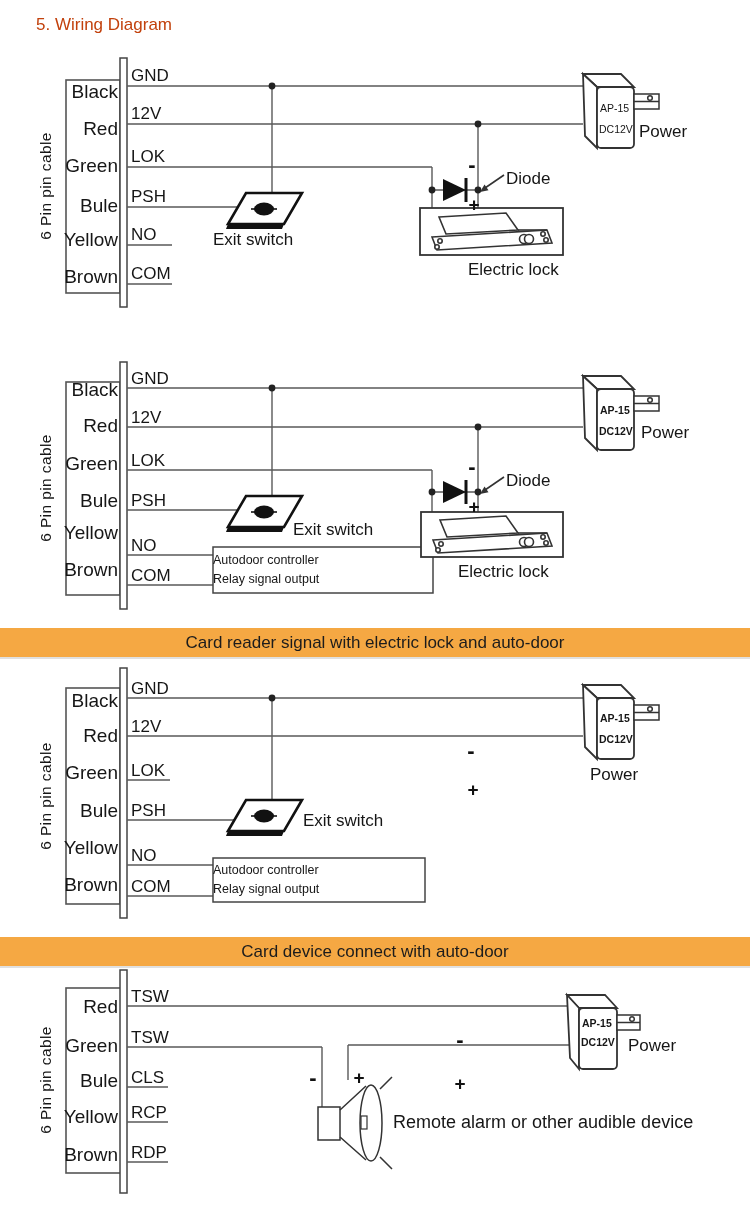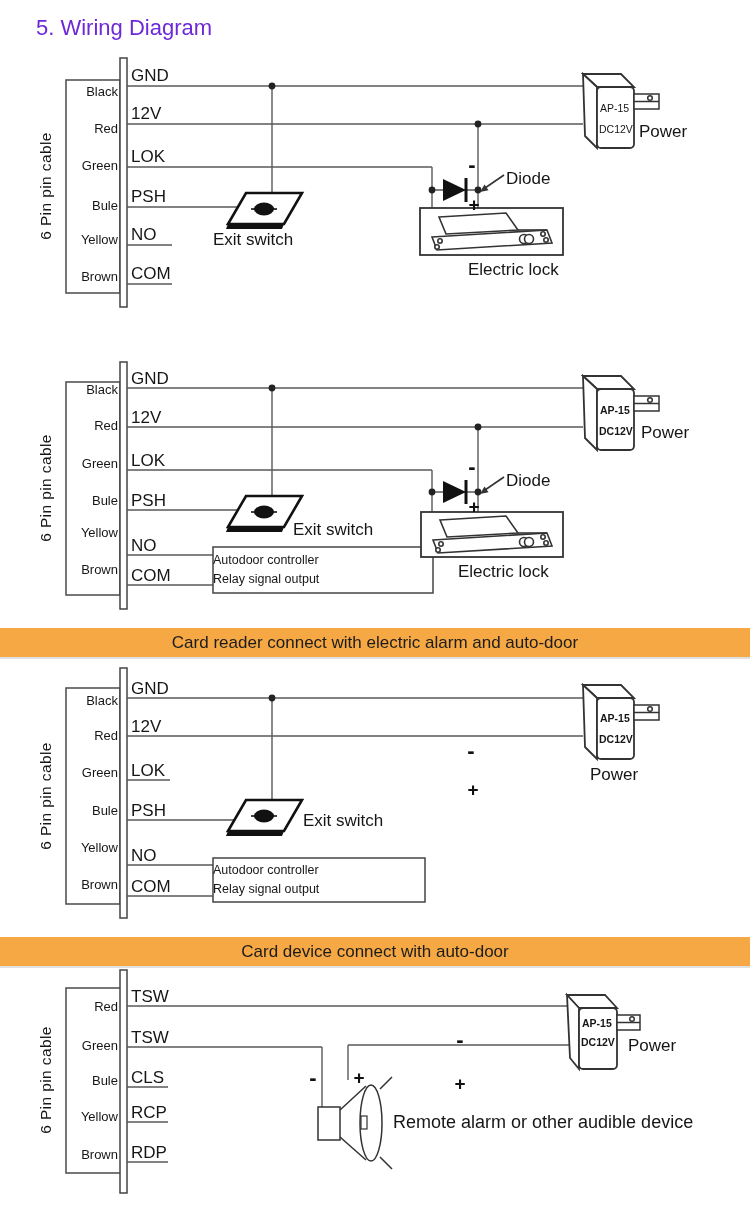"5. Wiring Diagram" .title { color: #6d28d9 -> #c2410c; font-size: 22px -> 17px }
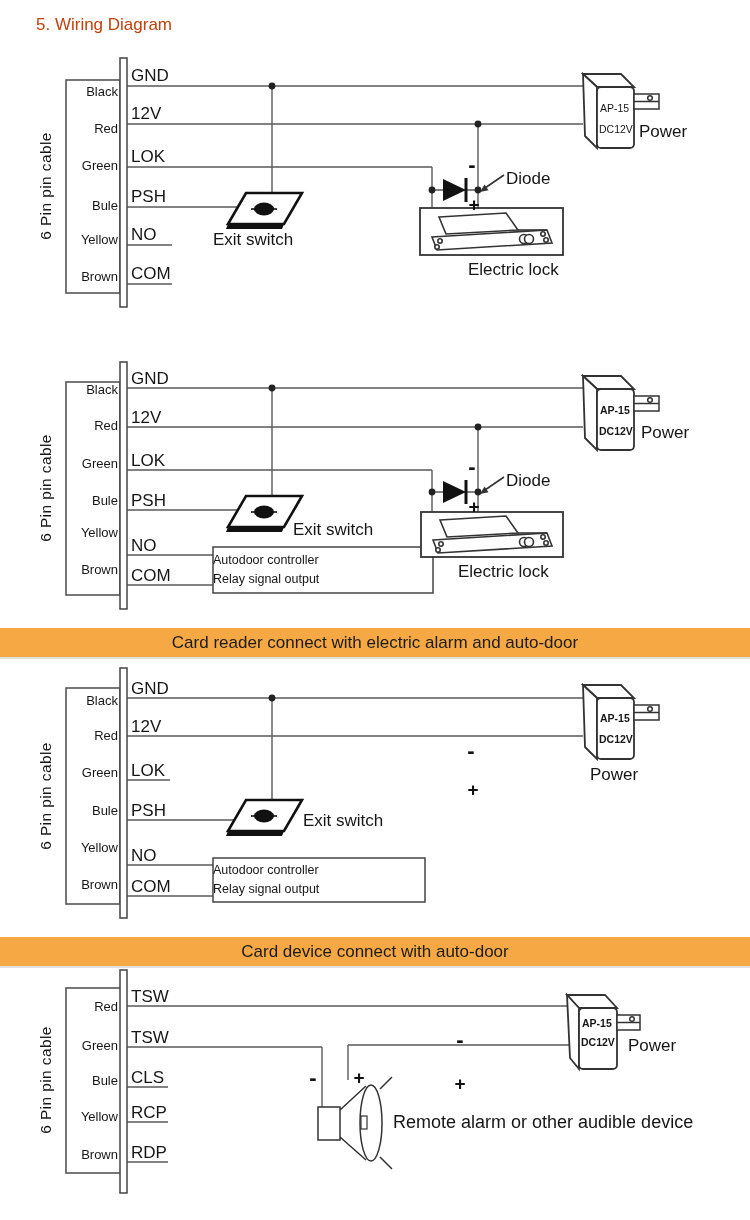"Black" .wc { font-size: 13px -> 19px }
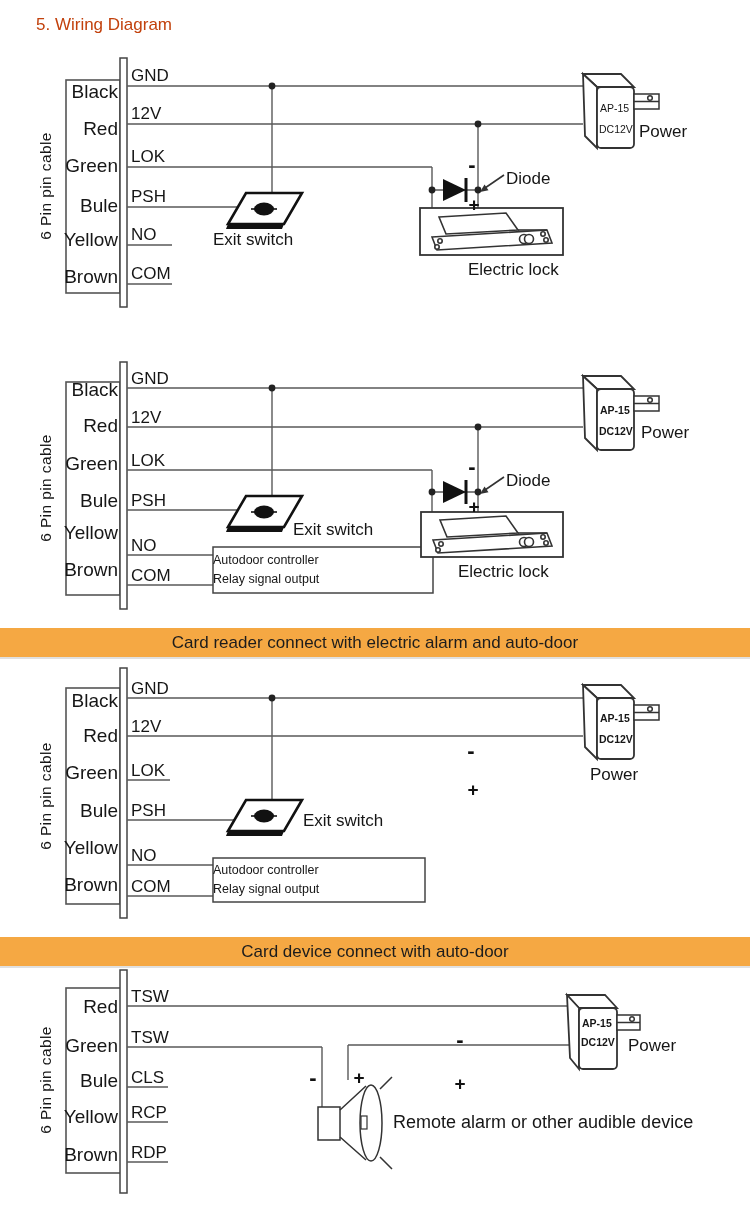"Card reader connect with electric" span { text: connect with electric alarm -> signal with electric lock }
